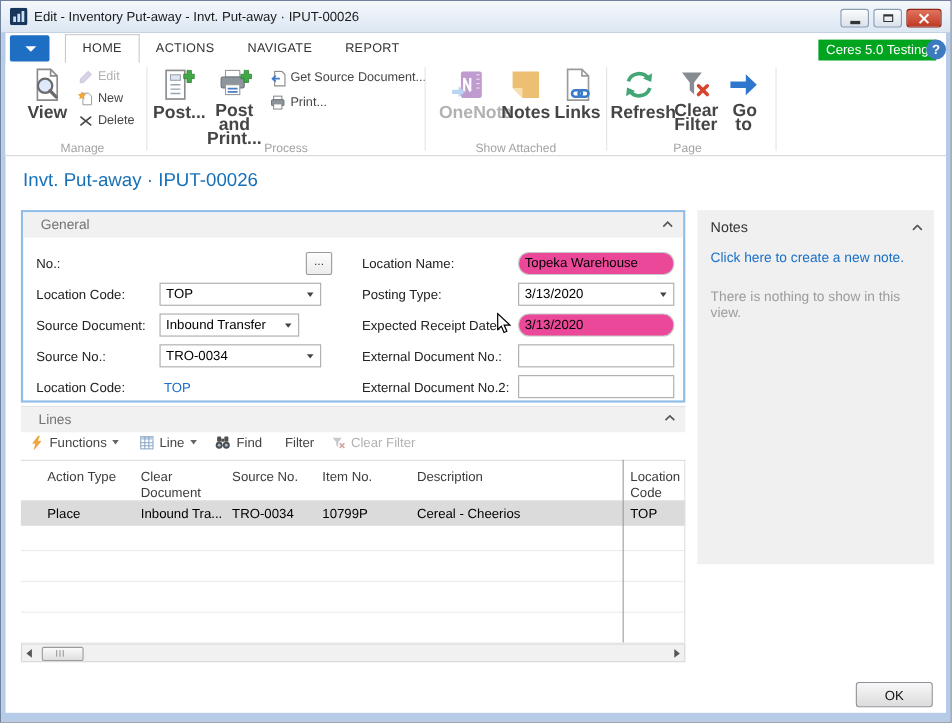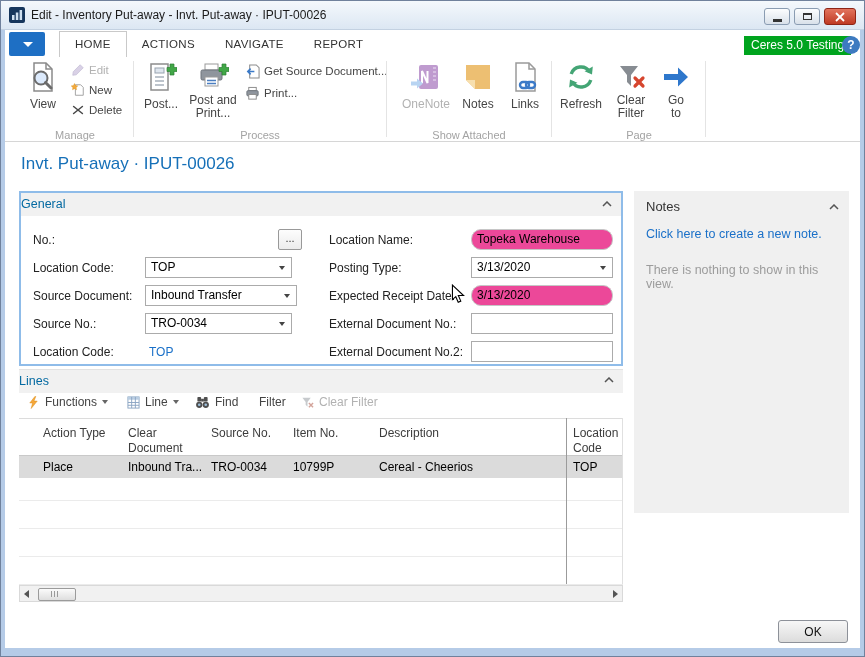"View" .bigbtn .lbl { font-size: 12px -> 16px; font-weight: none -> bold }
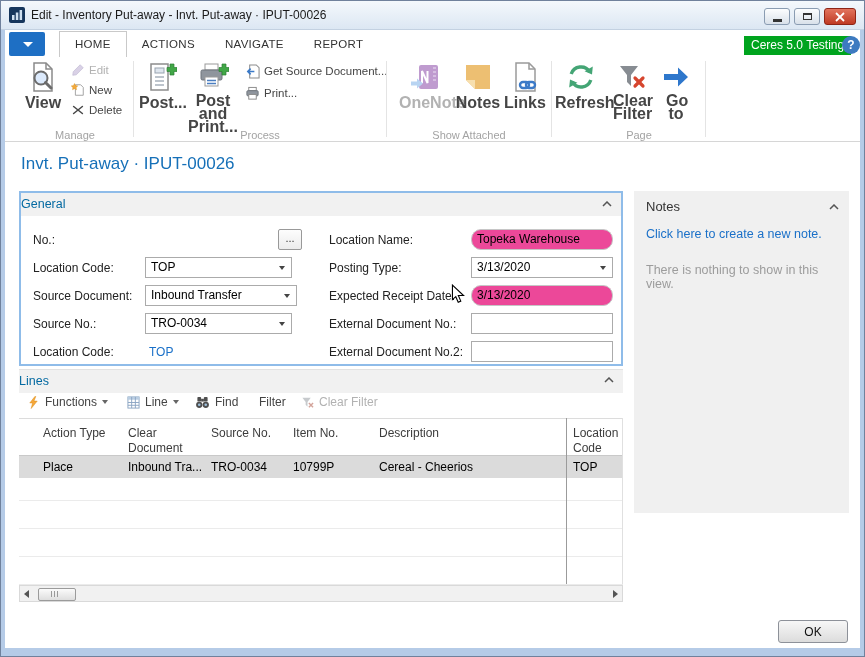"Page" div.abs { left: 558px -> 544px }
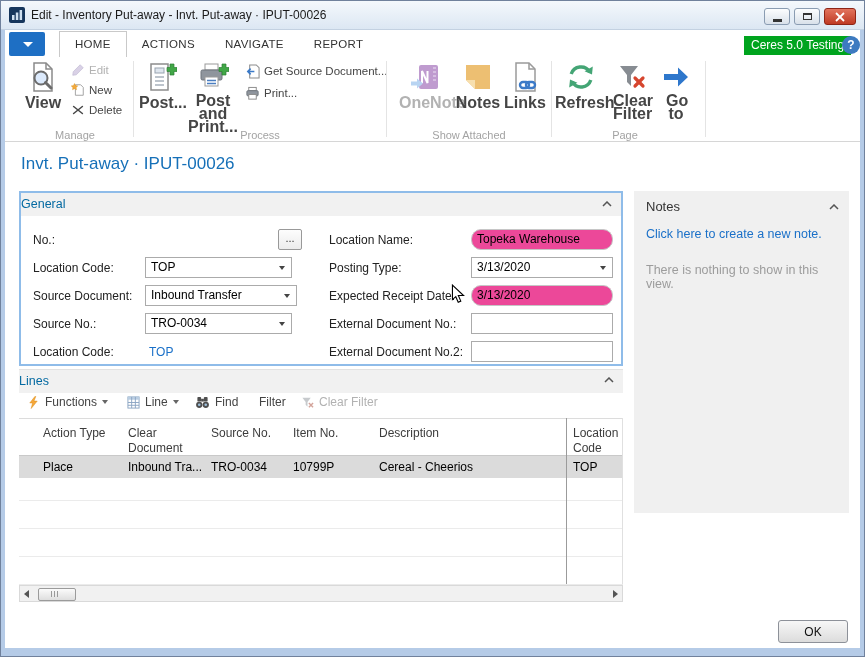"General" .fasttab-hd { color: #0369a1 -> #737373; padding-left: 0 -> 16px }
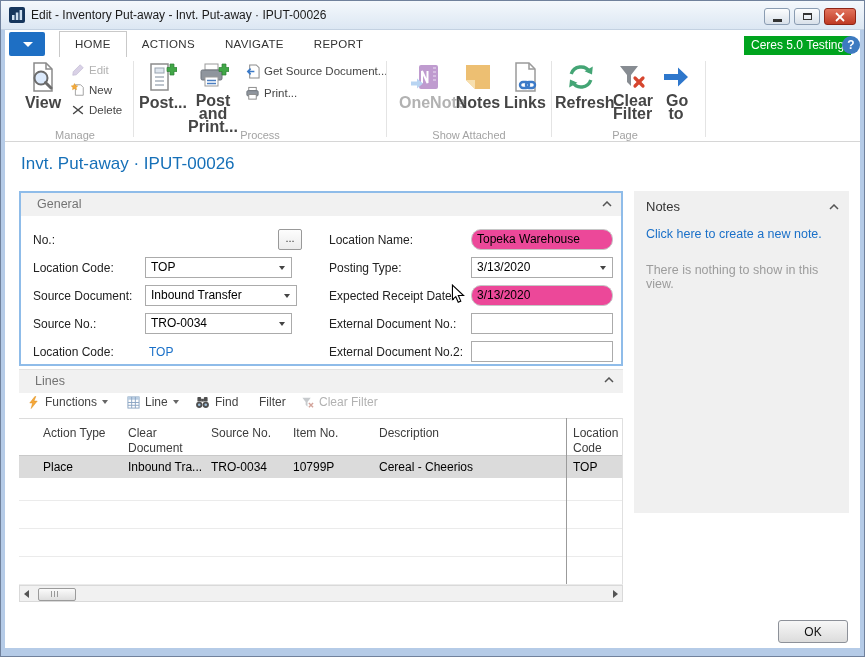"Inbound Transfer" div.abs { width: 152px -> 127px }
